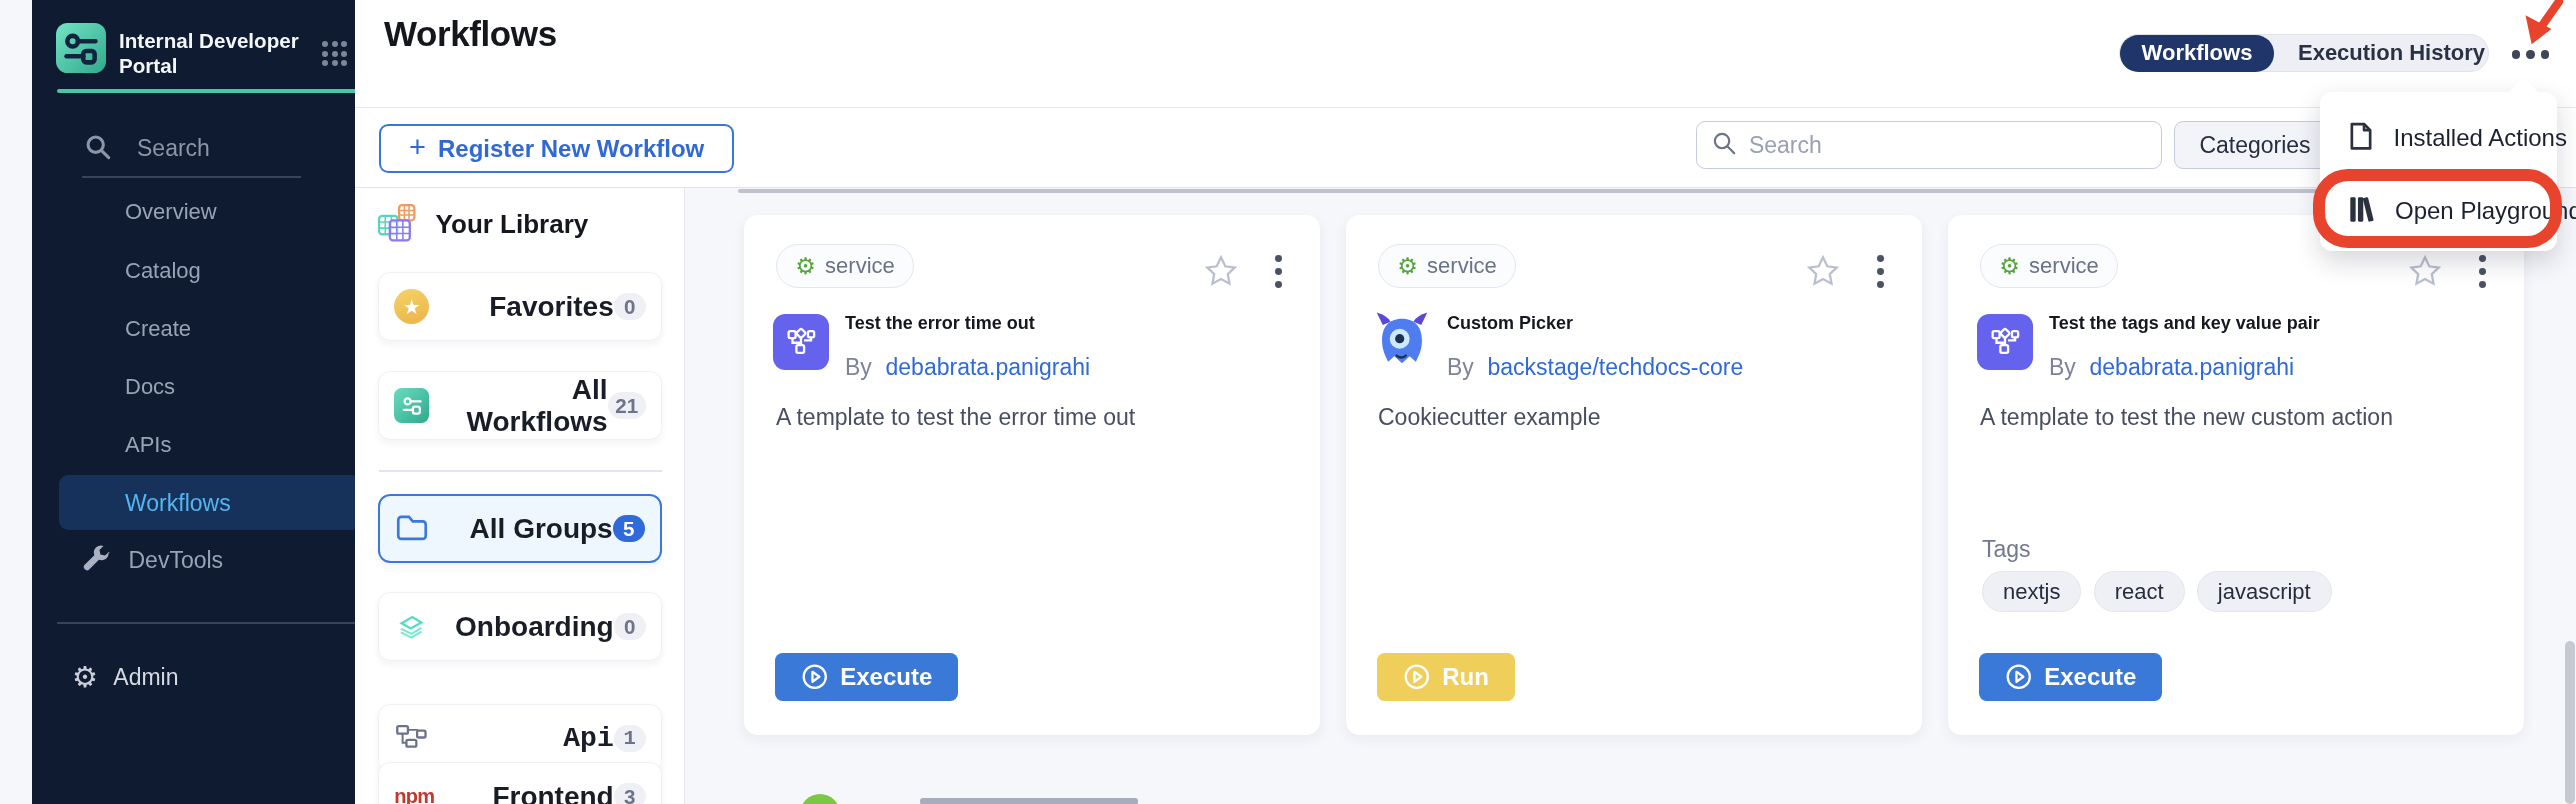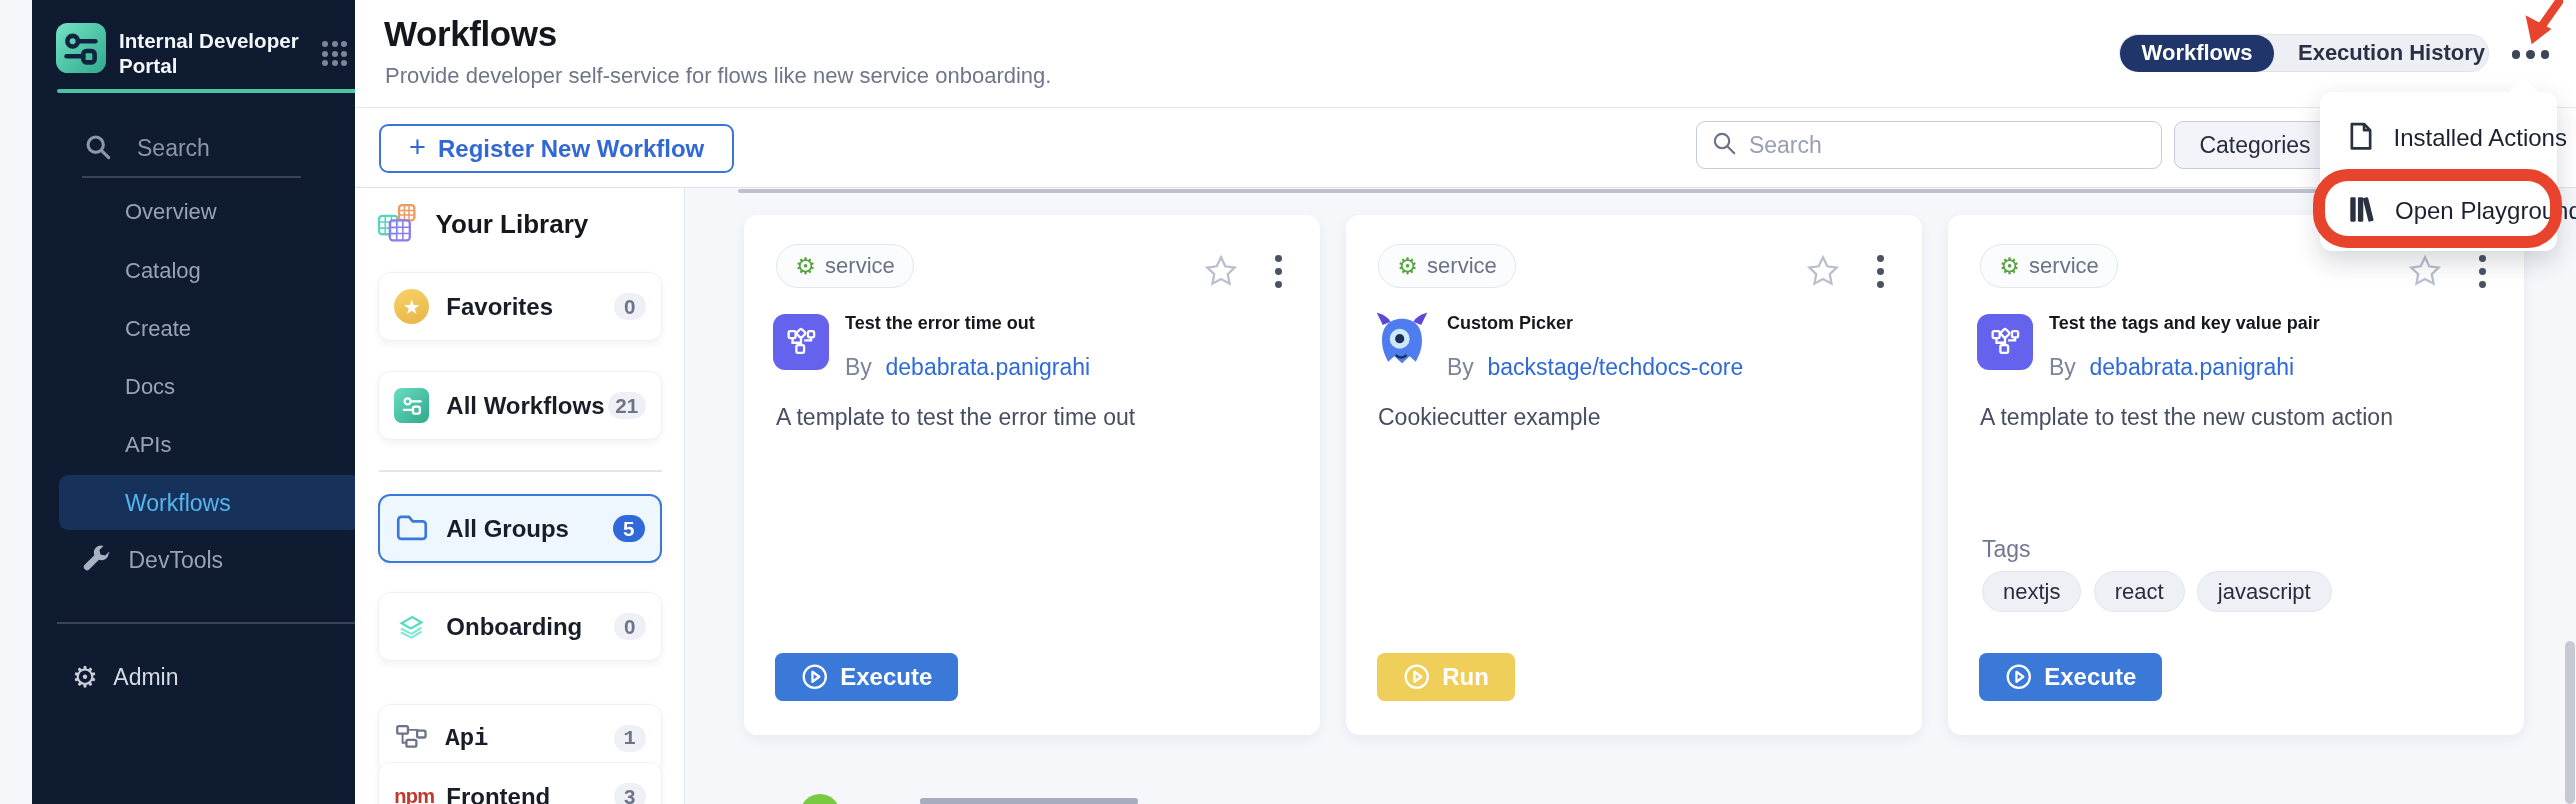"Provide developer self-service for flows" div.page-subtitle { html: <div>Provide developer self-service for flows like new service onboarding.</div> -> none }
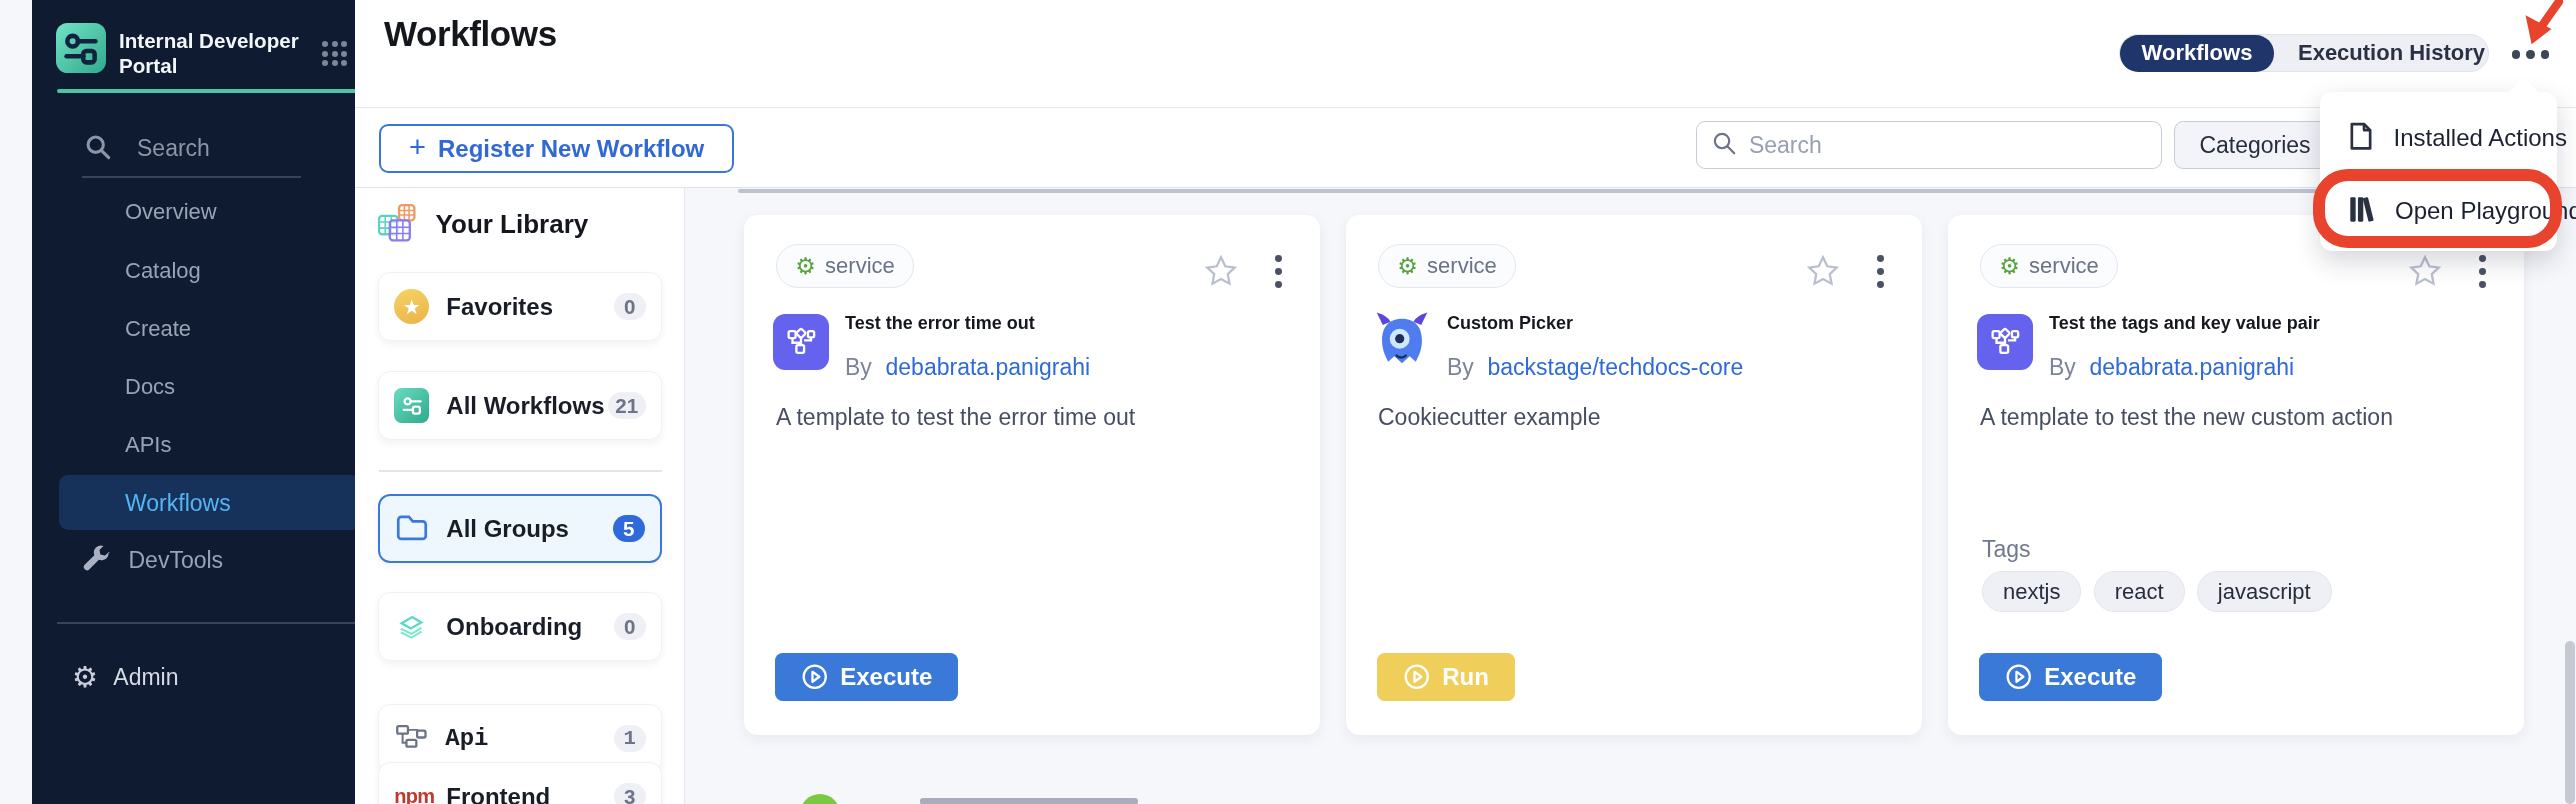"Favorites" .lib-card .lbl { font-size: 24px -> 28px; text-align: none -> right }
